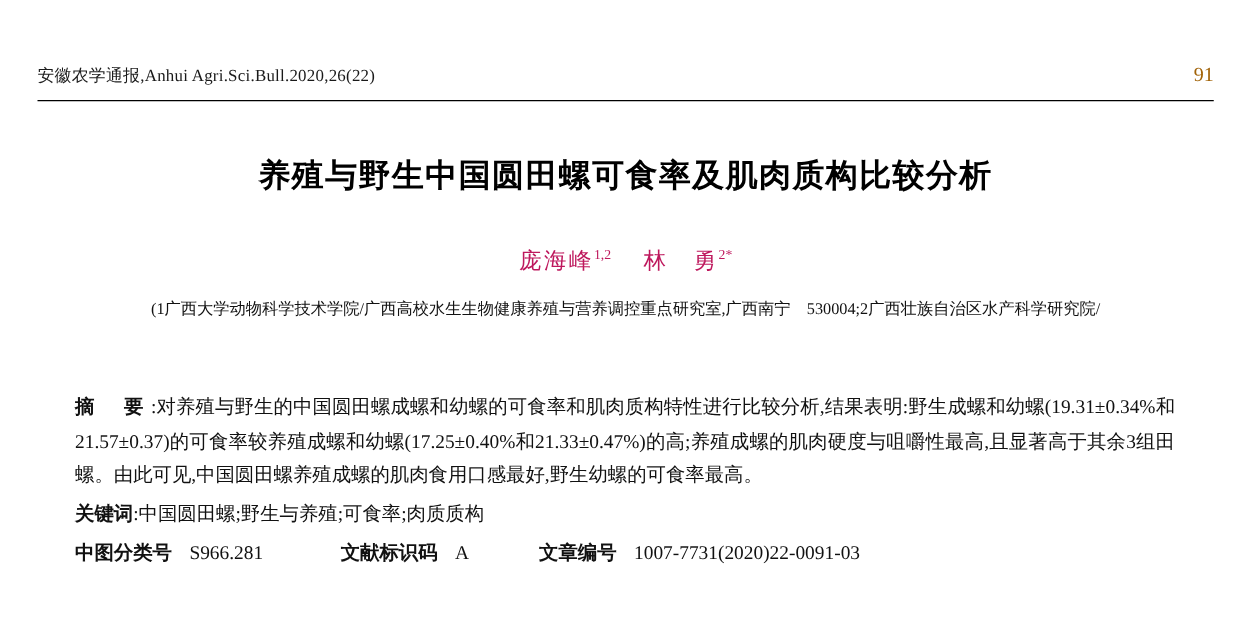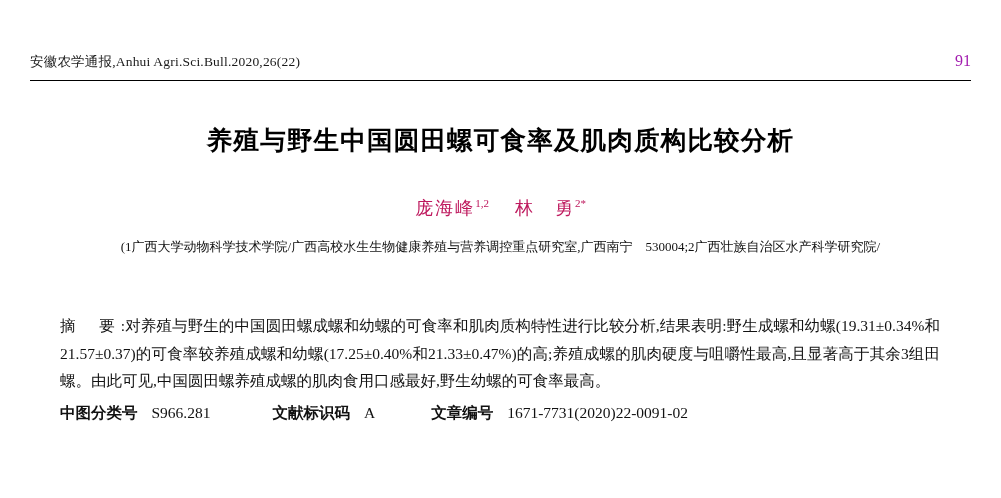"91" .runhead-right { color: #a21caf -> #a16207 }
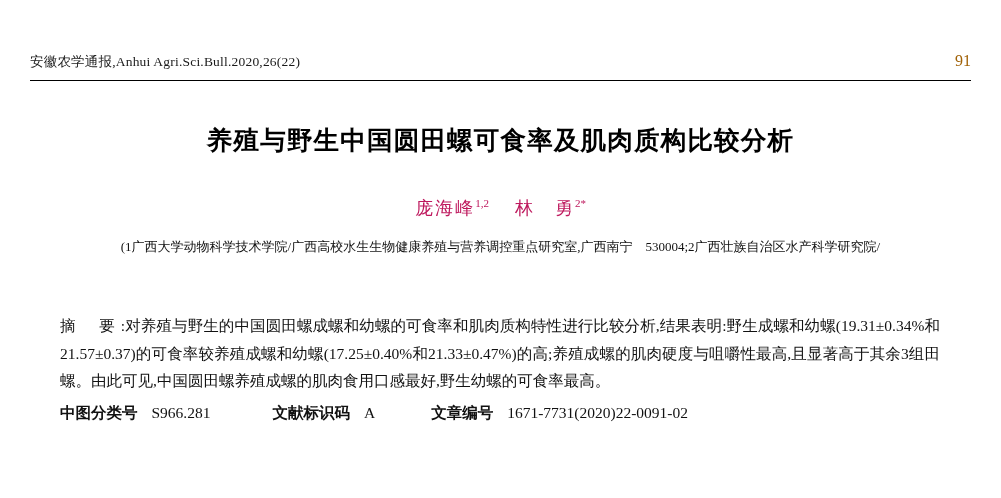"摘 要" .abstract-label { font-weight: normal -> bold }
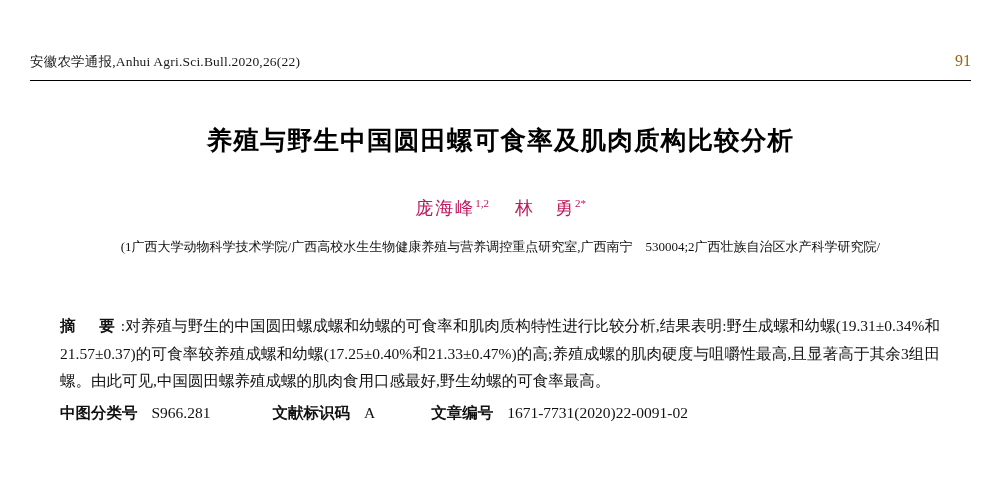"关键词:中国圆田螺;野生与养殖;可食率;肉质质构" div.keywords { html: none -> <div> <span>关键词</span><span>:中国圆田螺;野生与养殖;可食率;肉质质构</span> </div> }
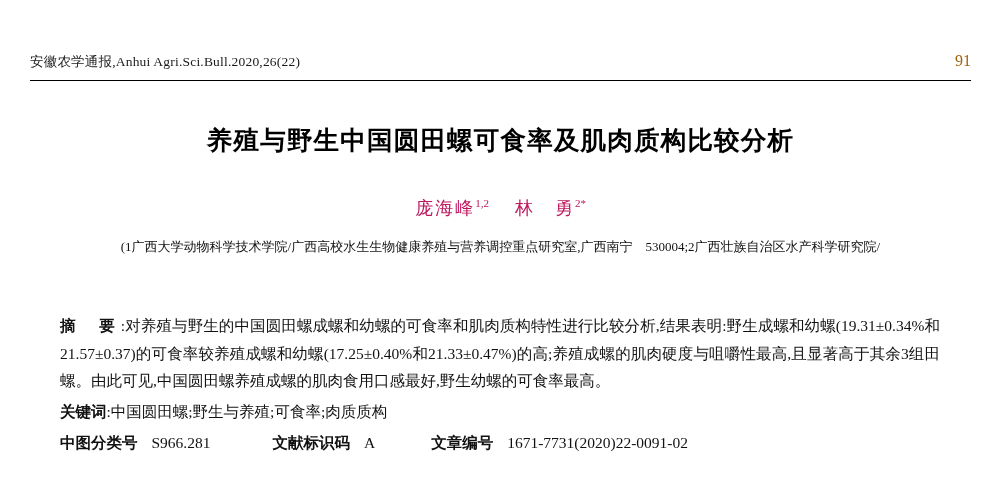"1671-7731(2020)22-0091-02" span.val { text: 1671-7731(2020)22-0091-02 -> 1007-7731(2020)22-0091-03 }
